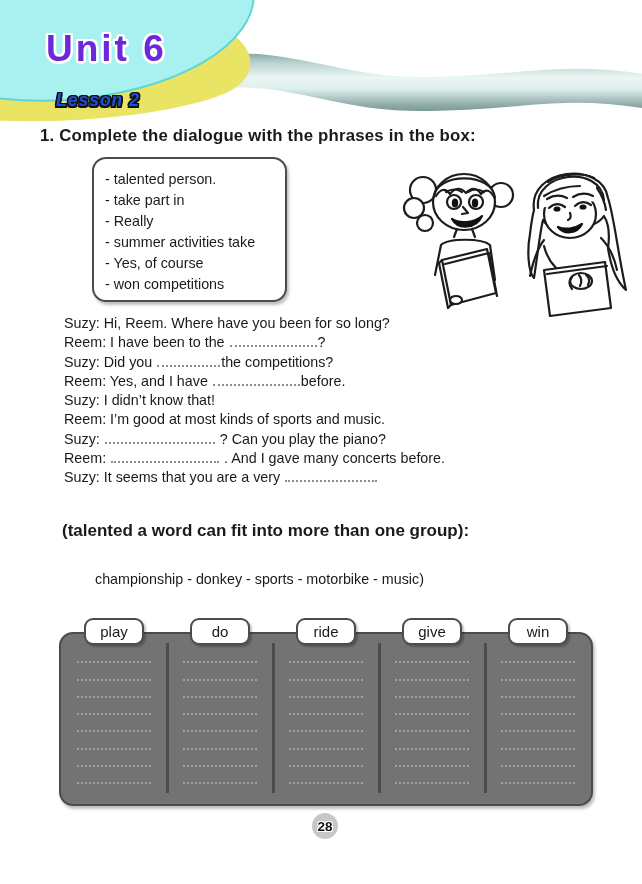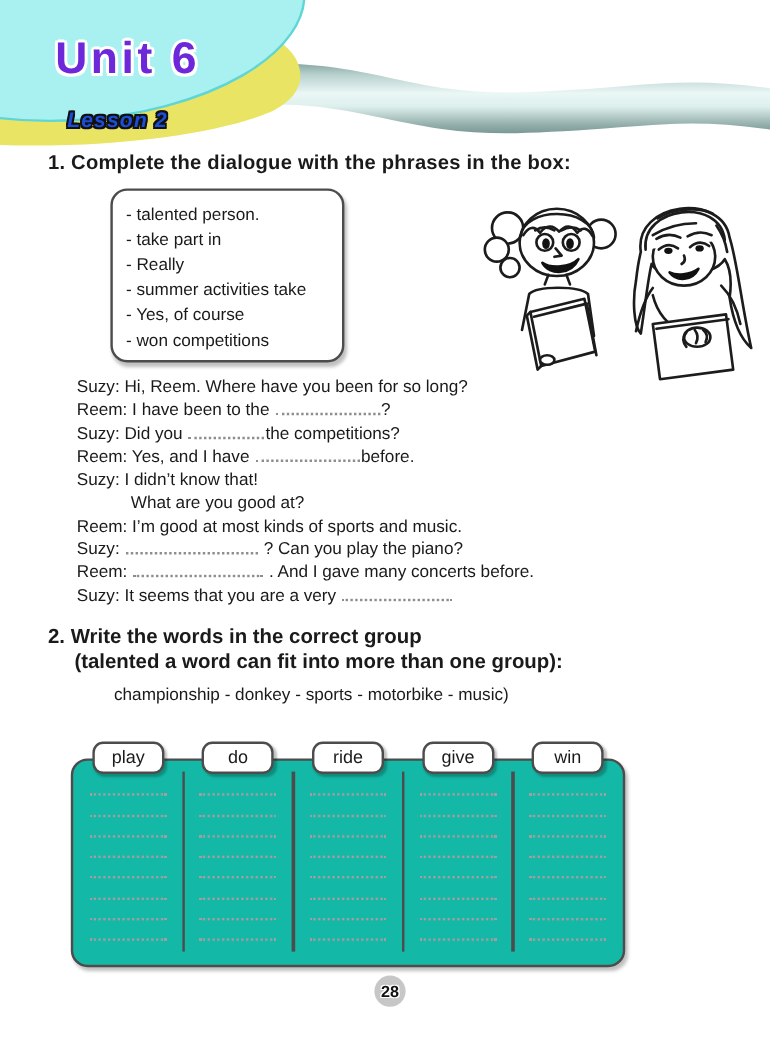"What are you good at?" div.dline { html: <div><span>What are you good at?</span></div> -> none }
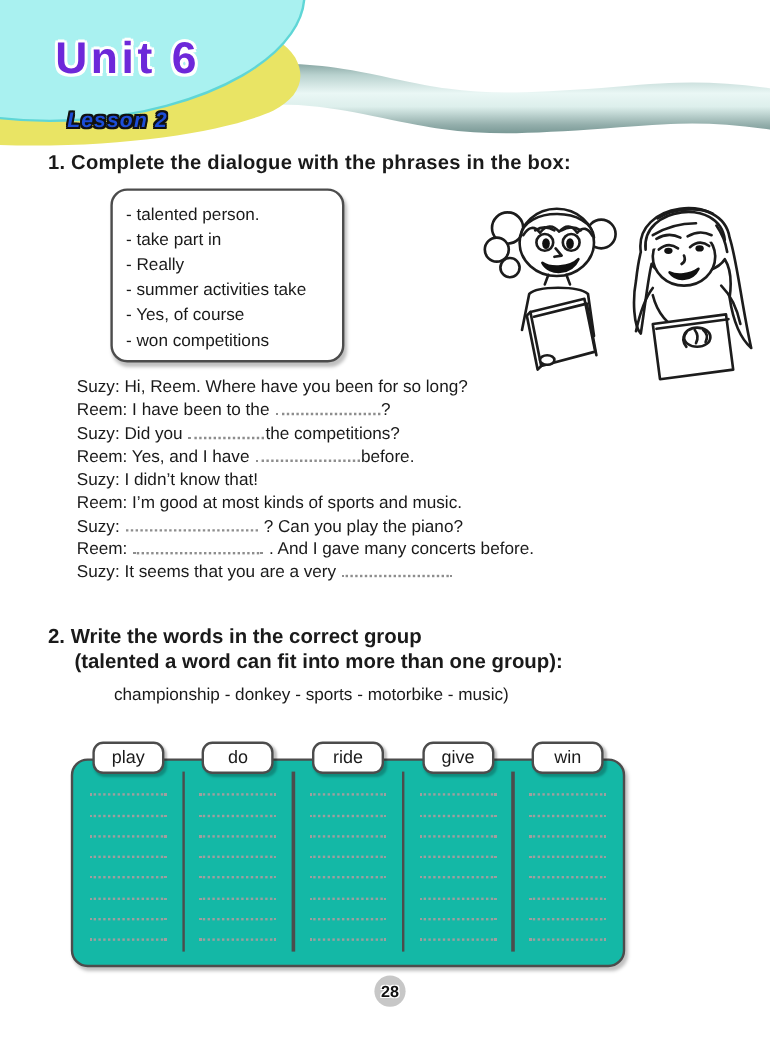"2. Write the words in" div { html: <div>2. Write the words in the correct group</div> -> none }
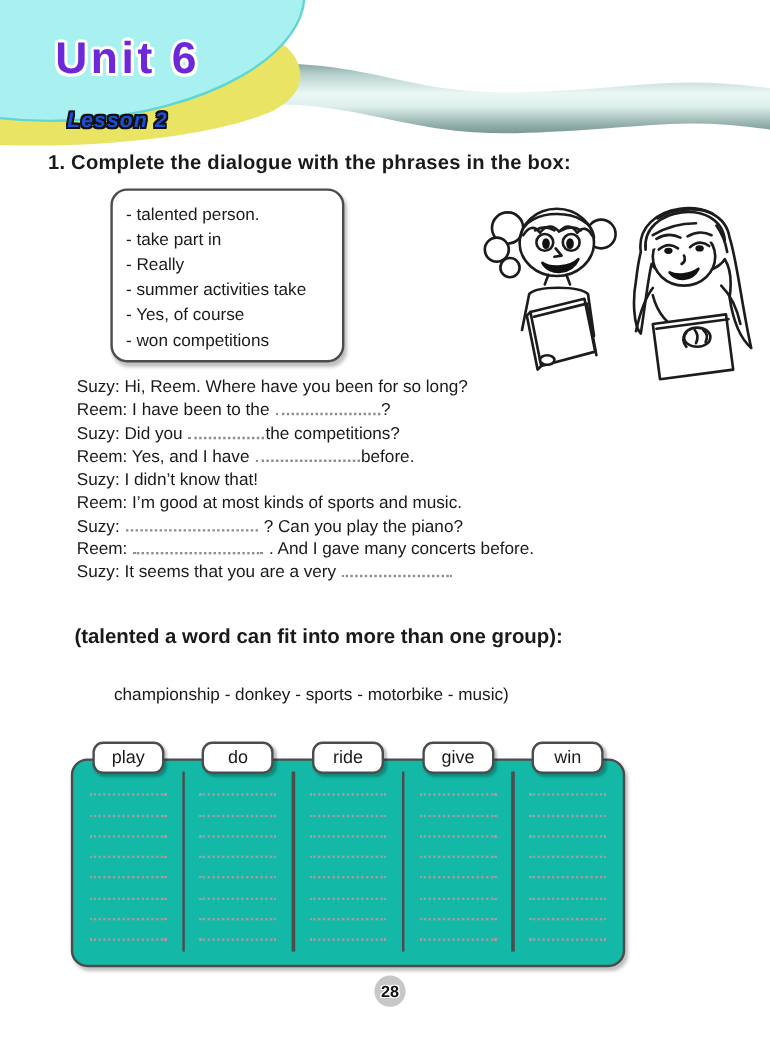"play" .groups-box { background: #14b8a6 -> #737373; width: 462px -> 534px }
